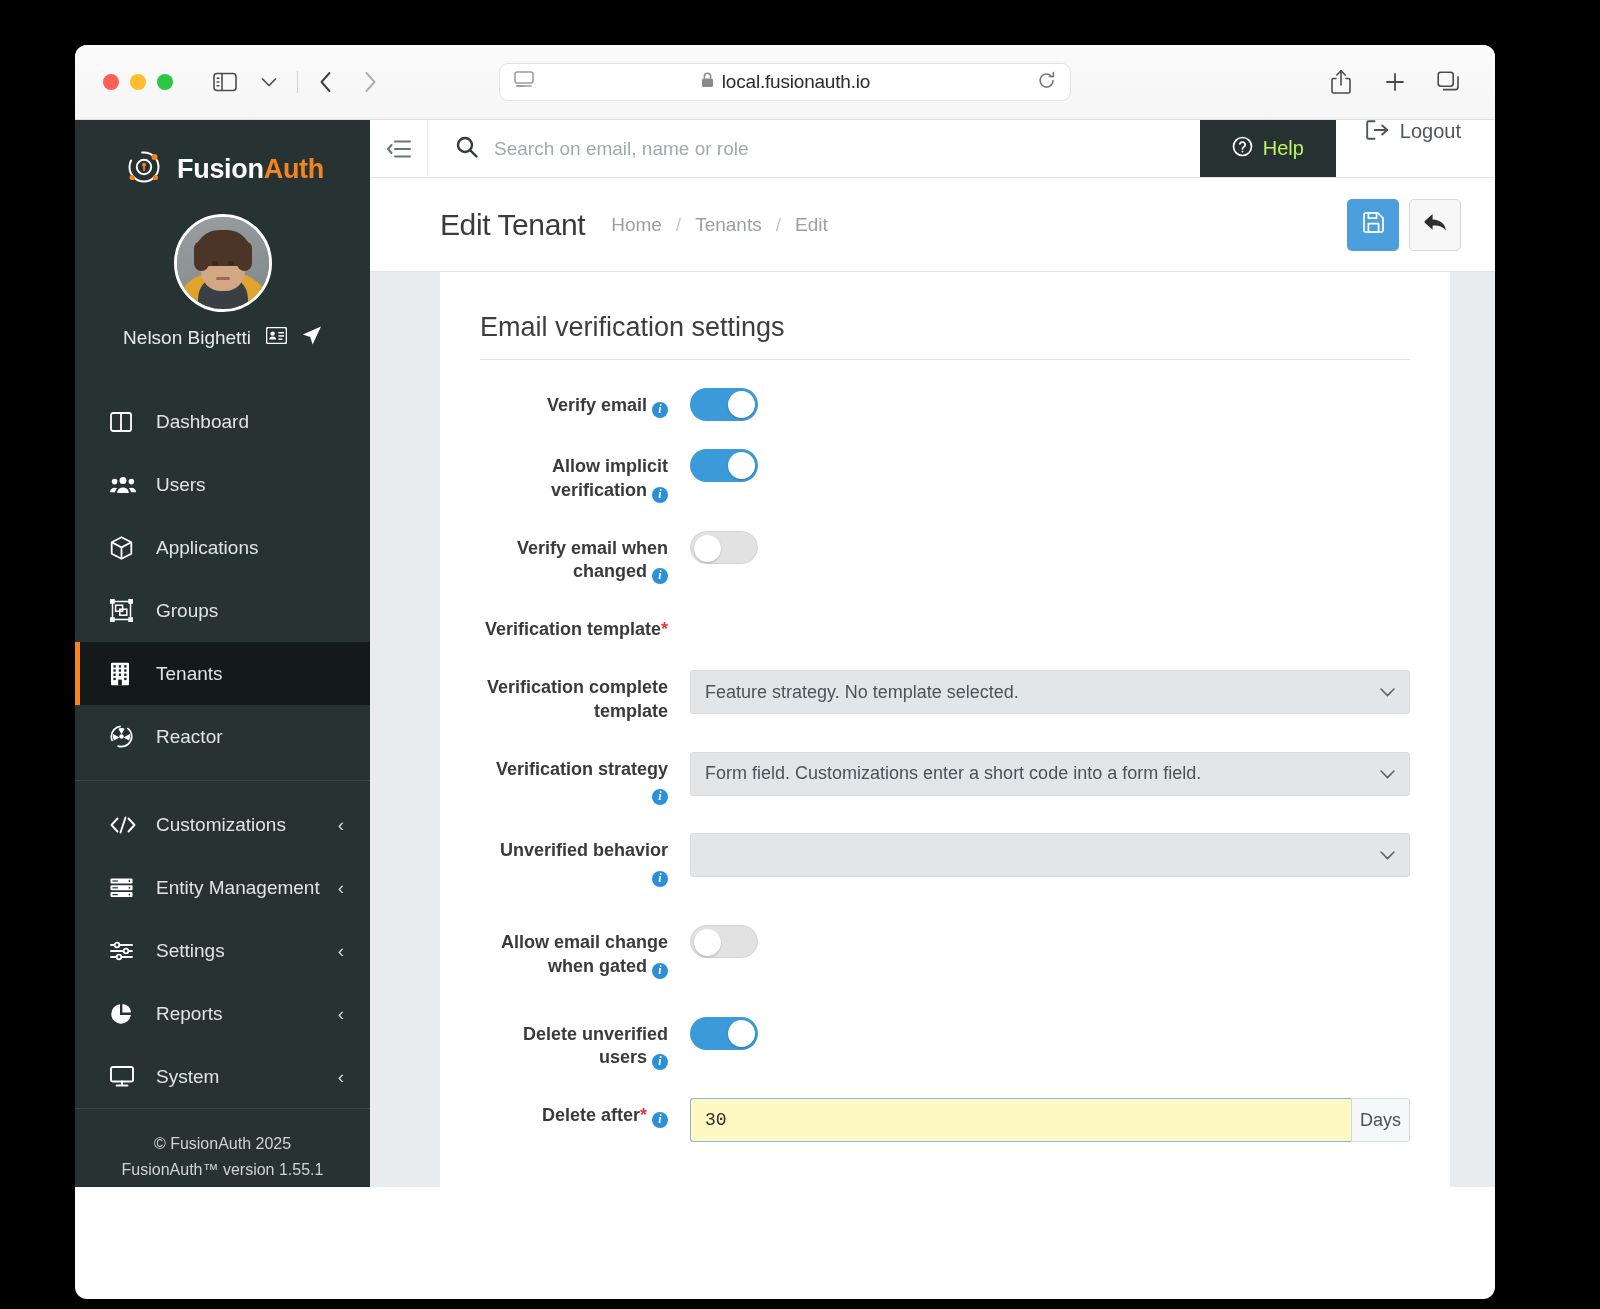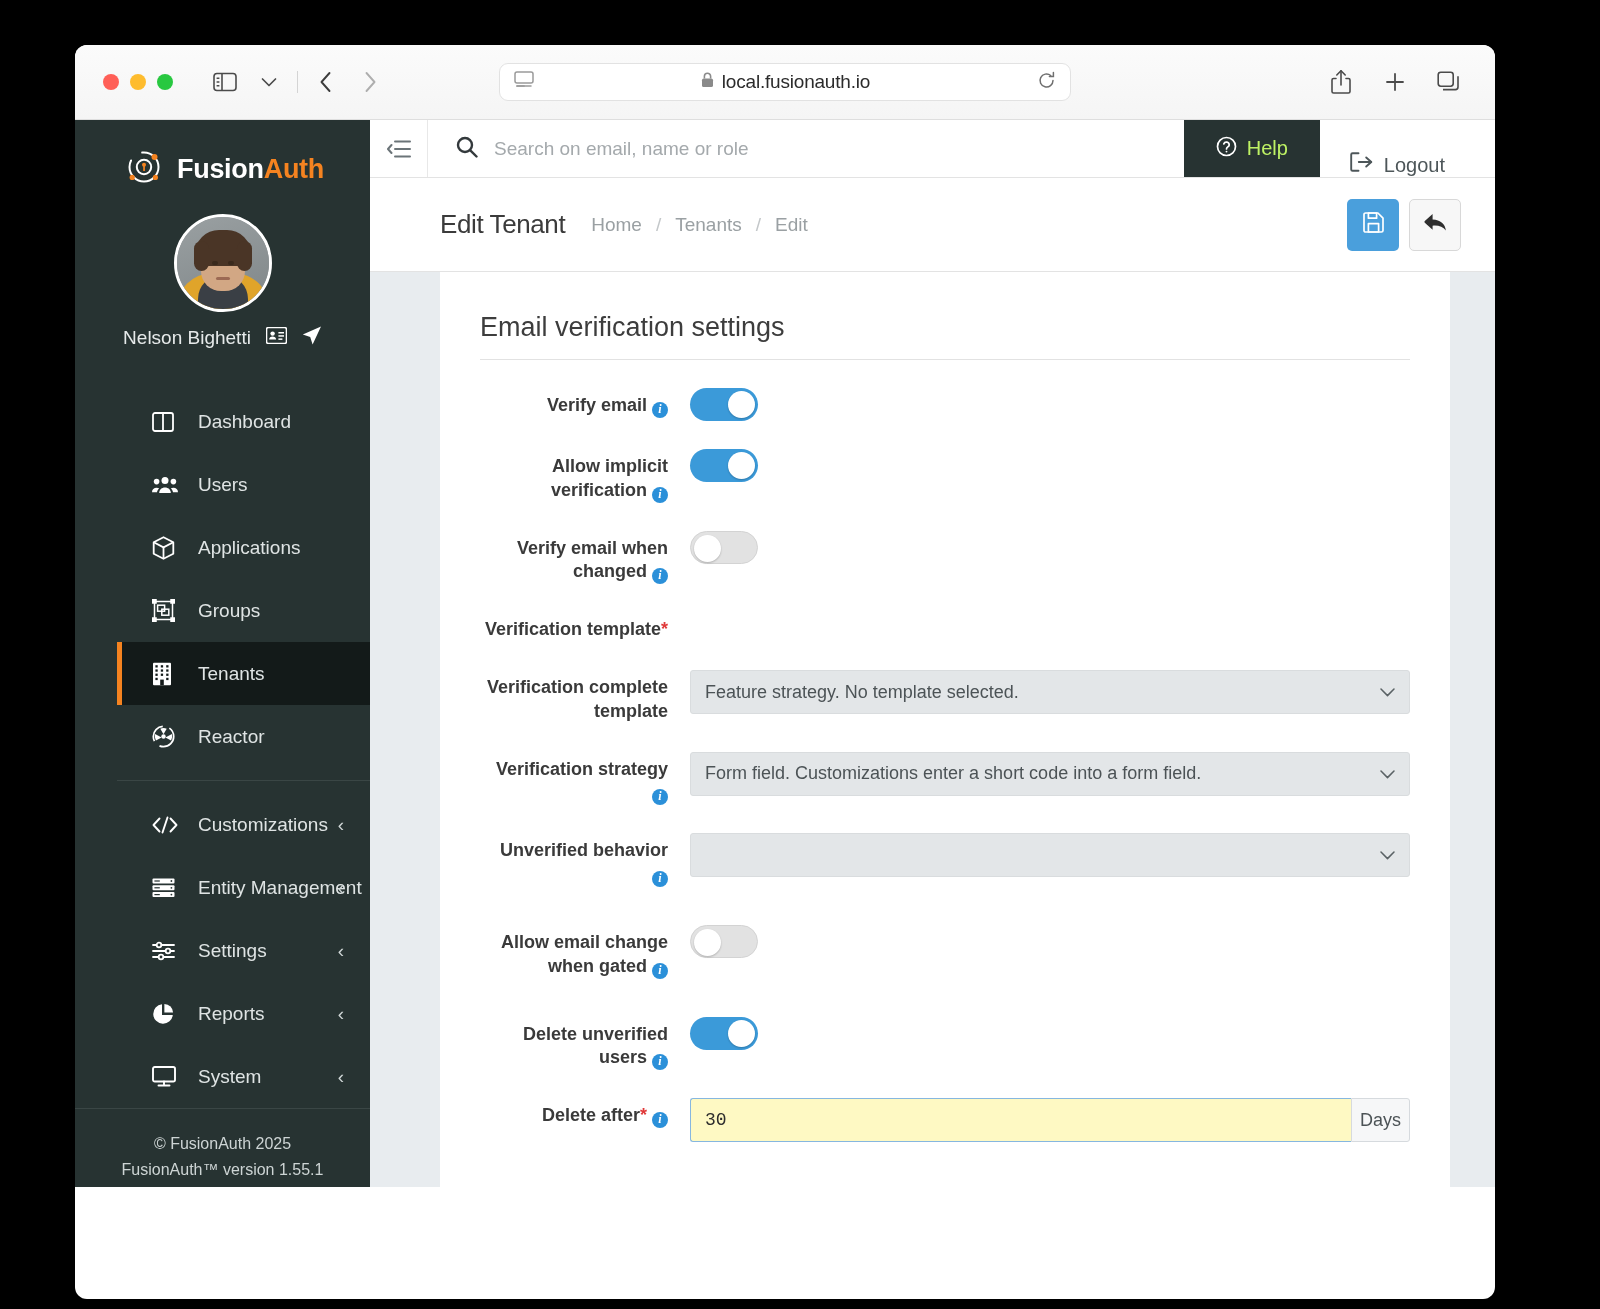"Logout" #logout-btn { align-items: flex-end -> flex-start; padding: 0 50px 0 30px -> 0 34px 0 30px }
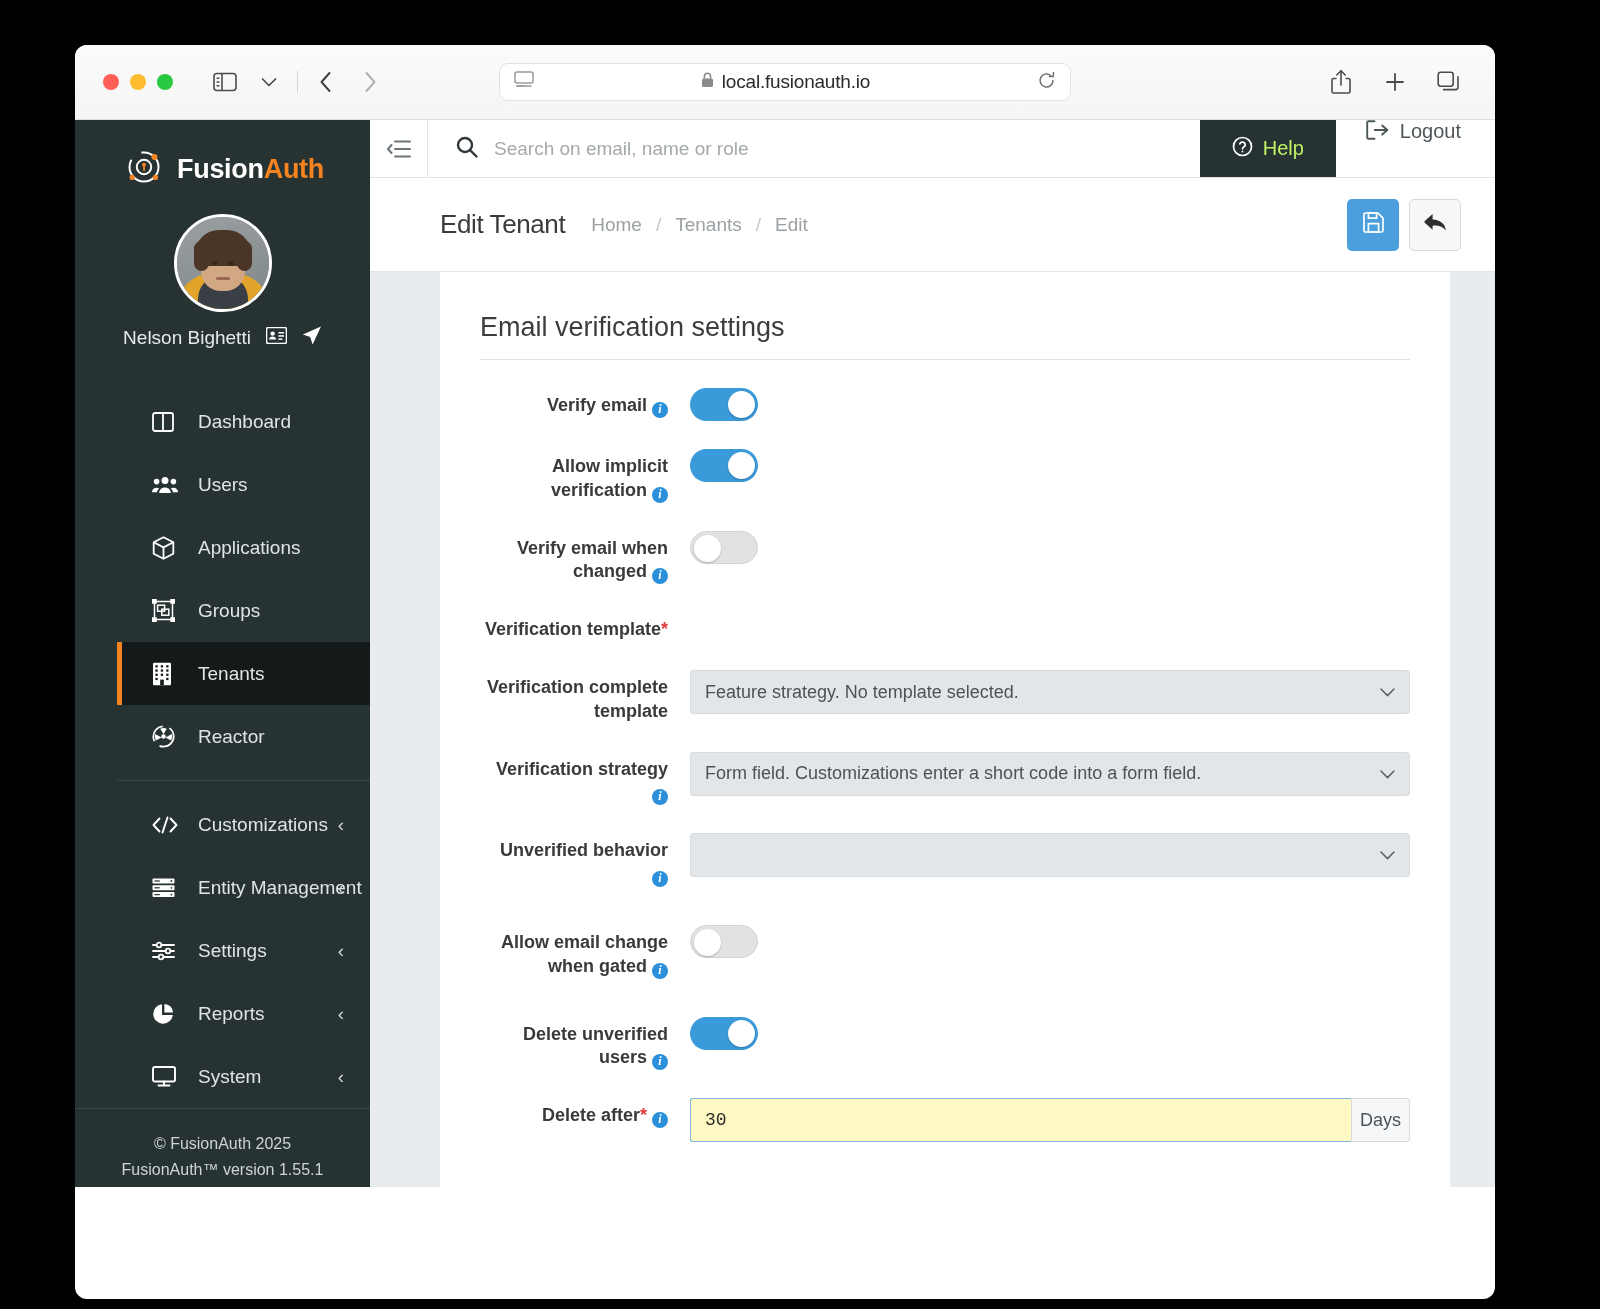"Edit Tenant" #page-title { font-size: 26px -> 30px }
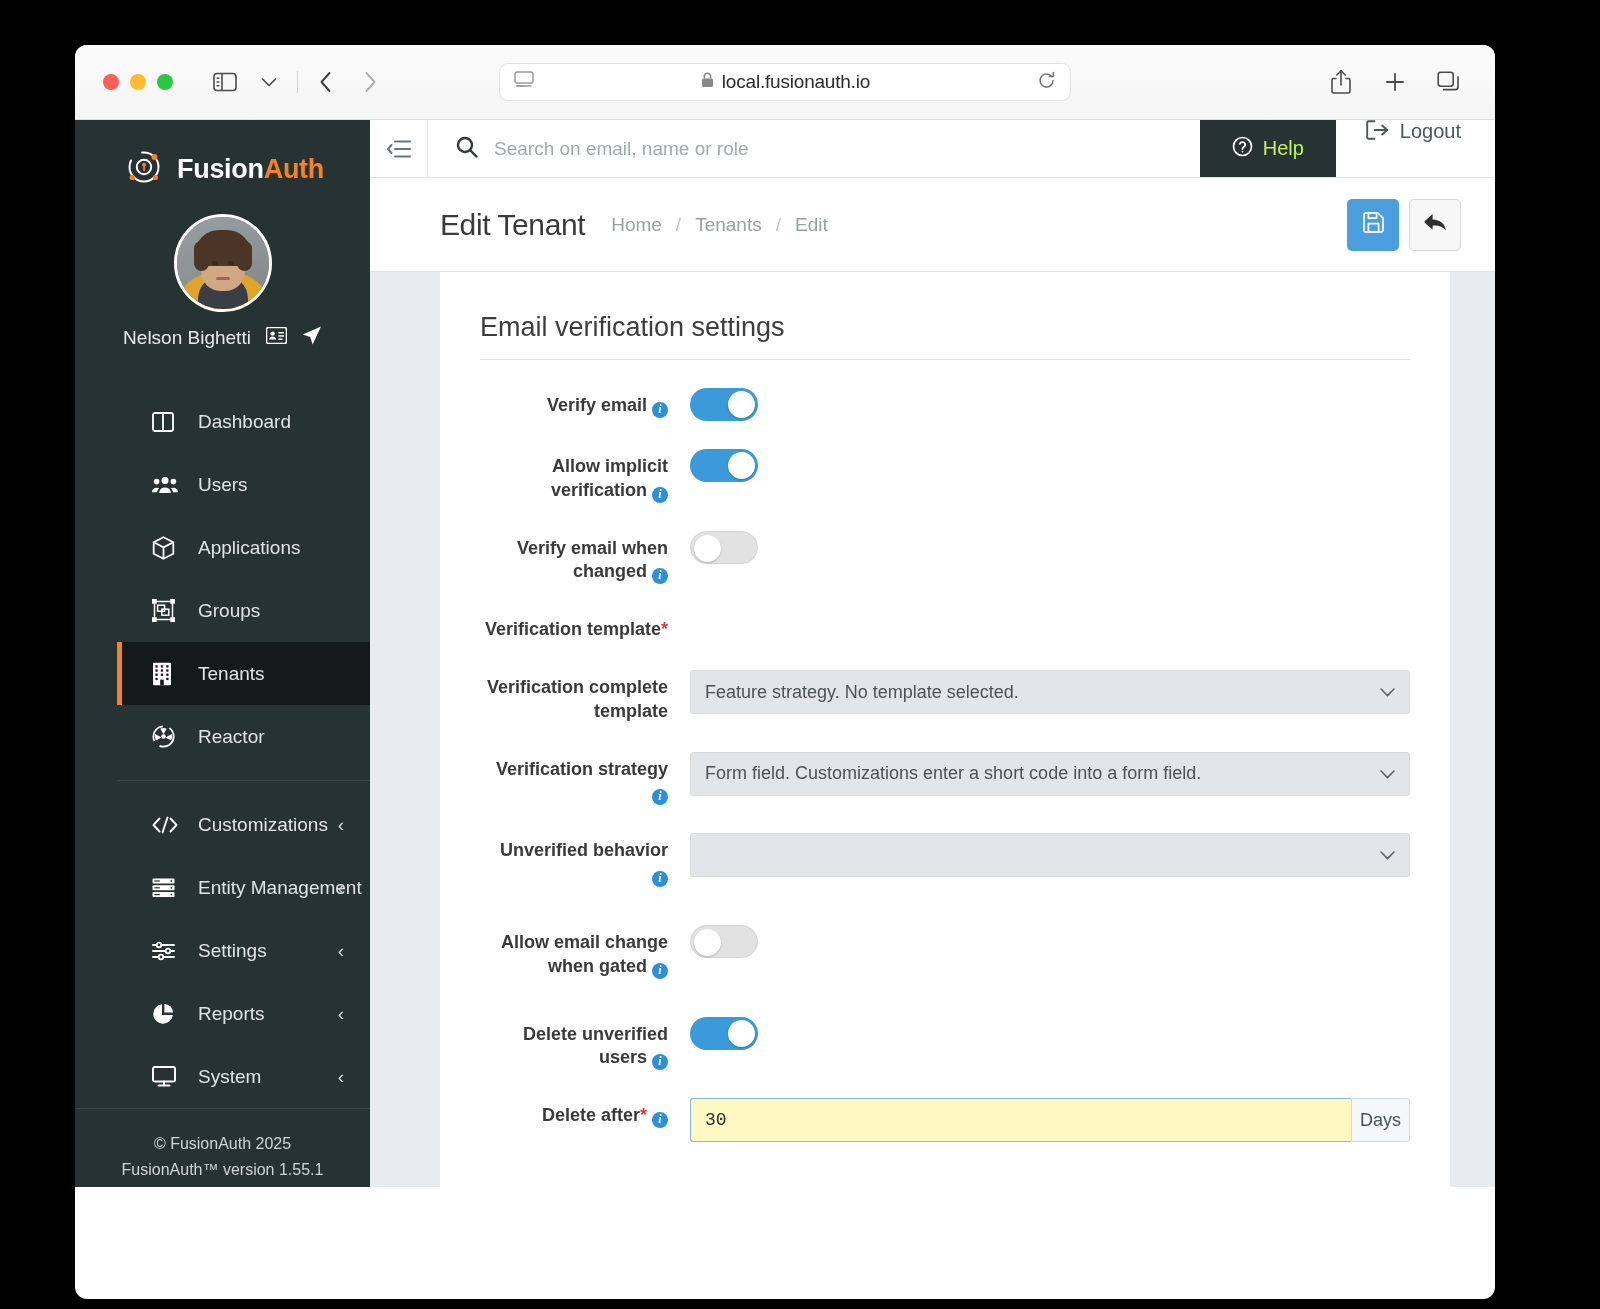"Dashboard" #nav { margin-left: 42px -> none }
